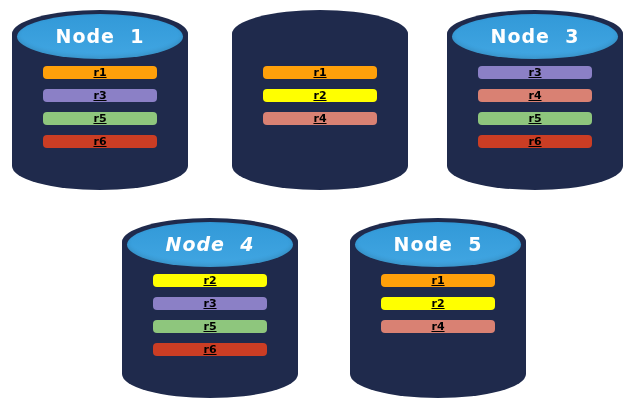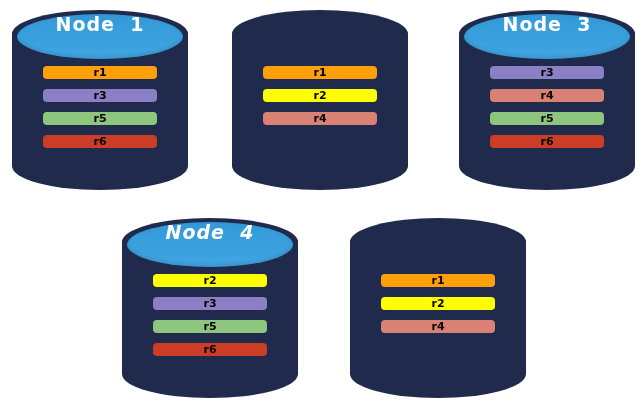"Node 1" .can-top { align-items: none -> center }
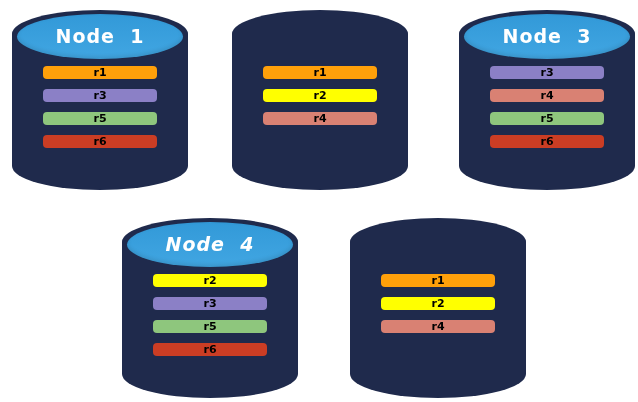"Node 3" div.can { margin-left: 12px -> none }
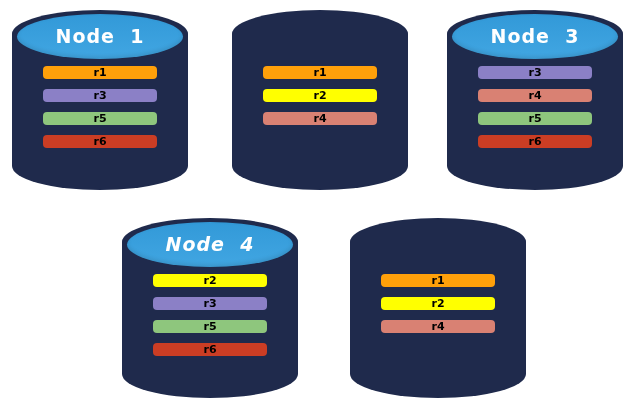"r1" .bar { text-decoration: none -> underline }
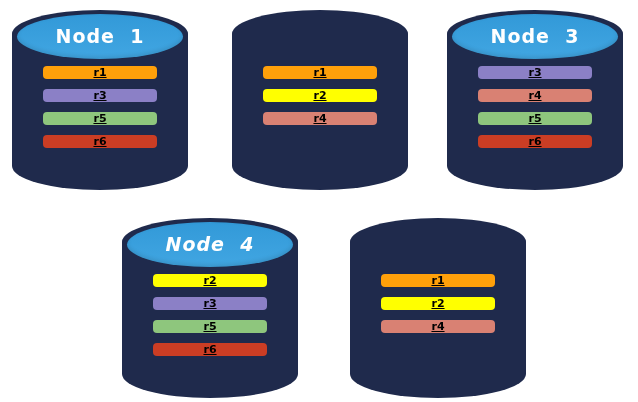"Node 5" div.can-top { html: none -> <div> <span>Node 5</span> </div> }
